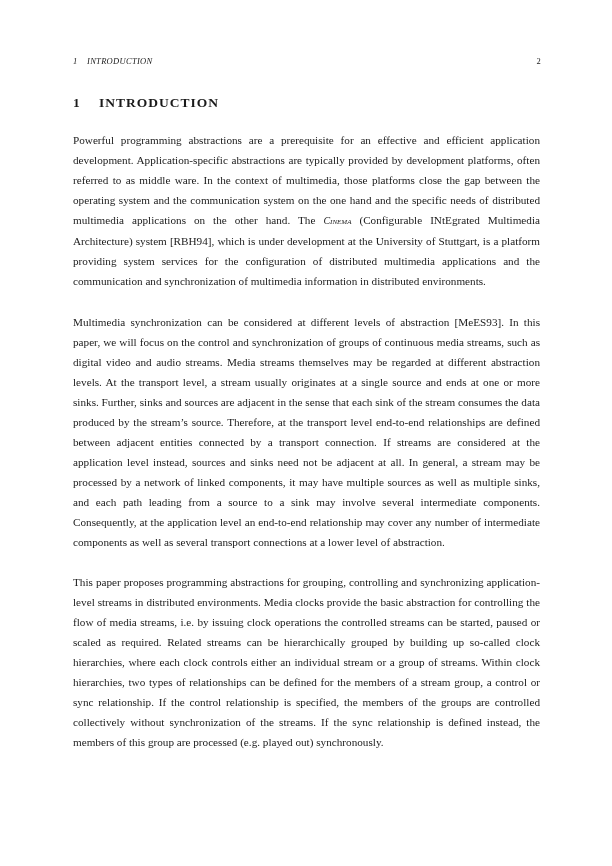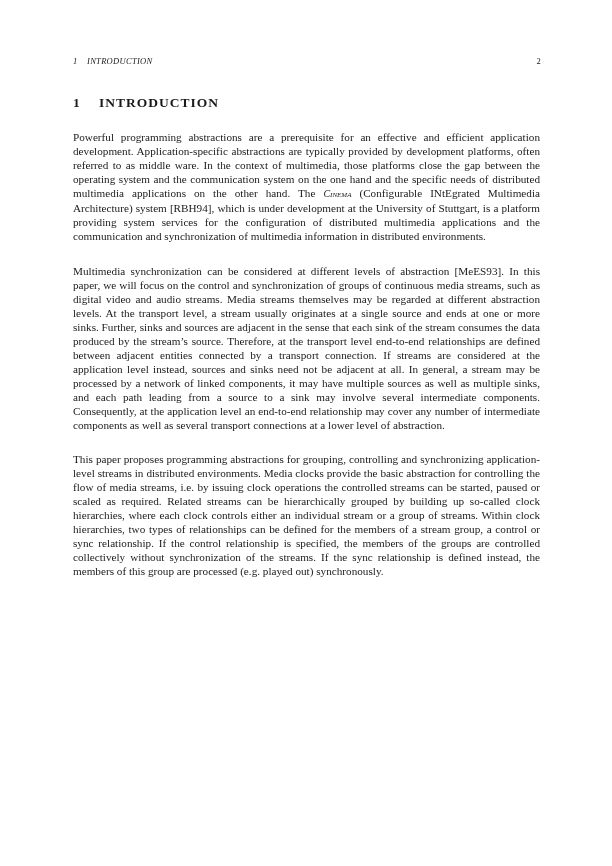"Powerful programming abstractions are a" .body-text p { line-height: 14px -> 20px }
